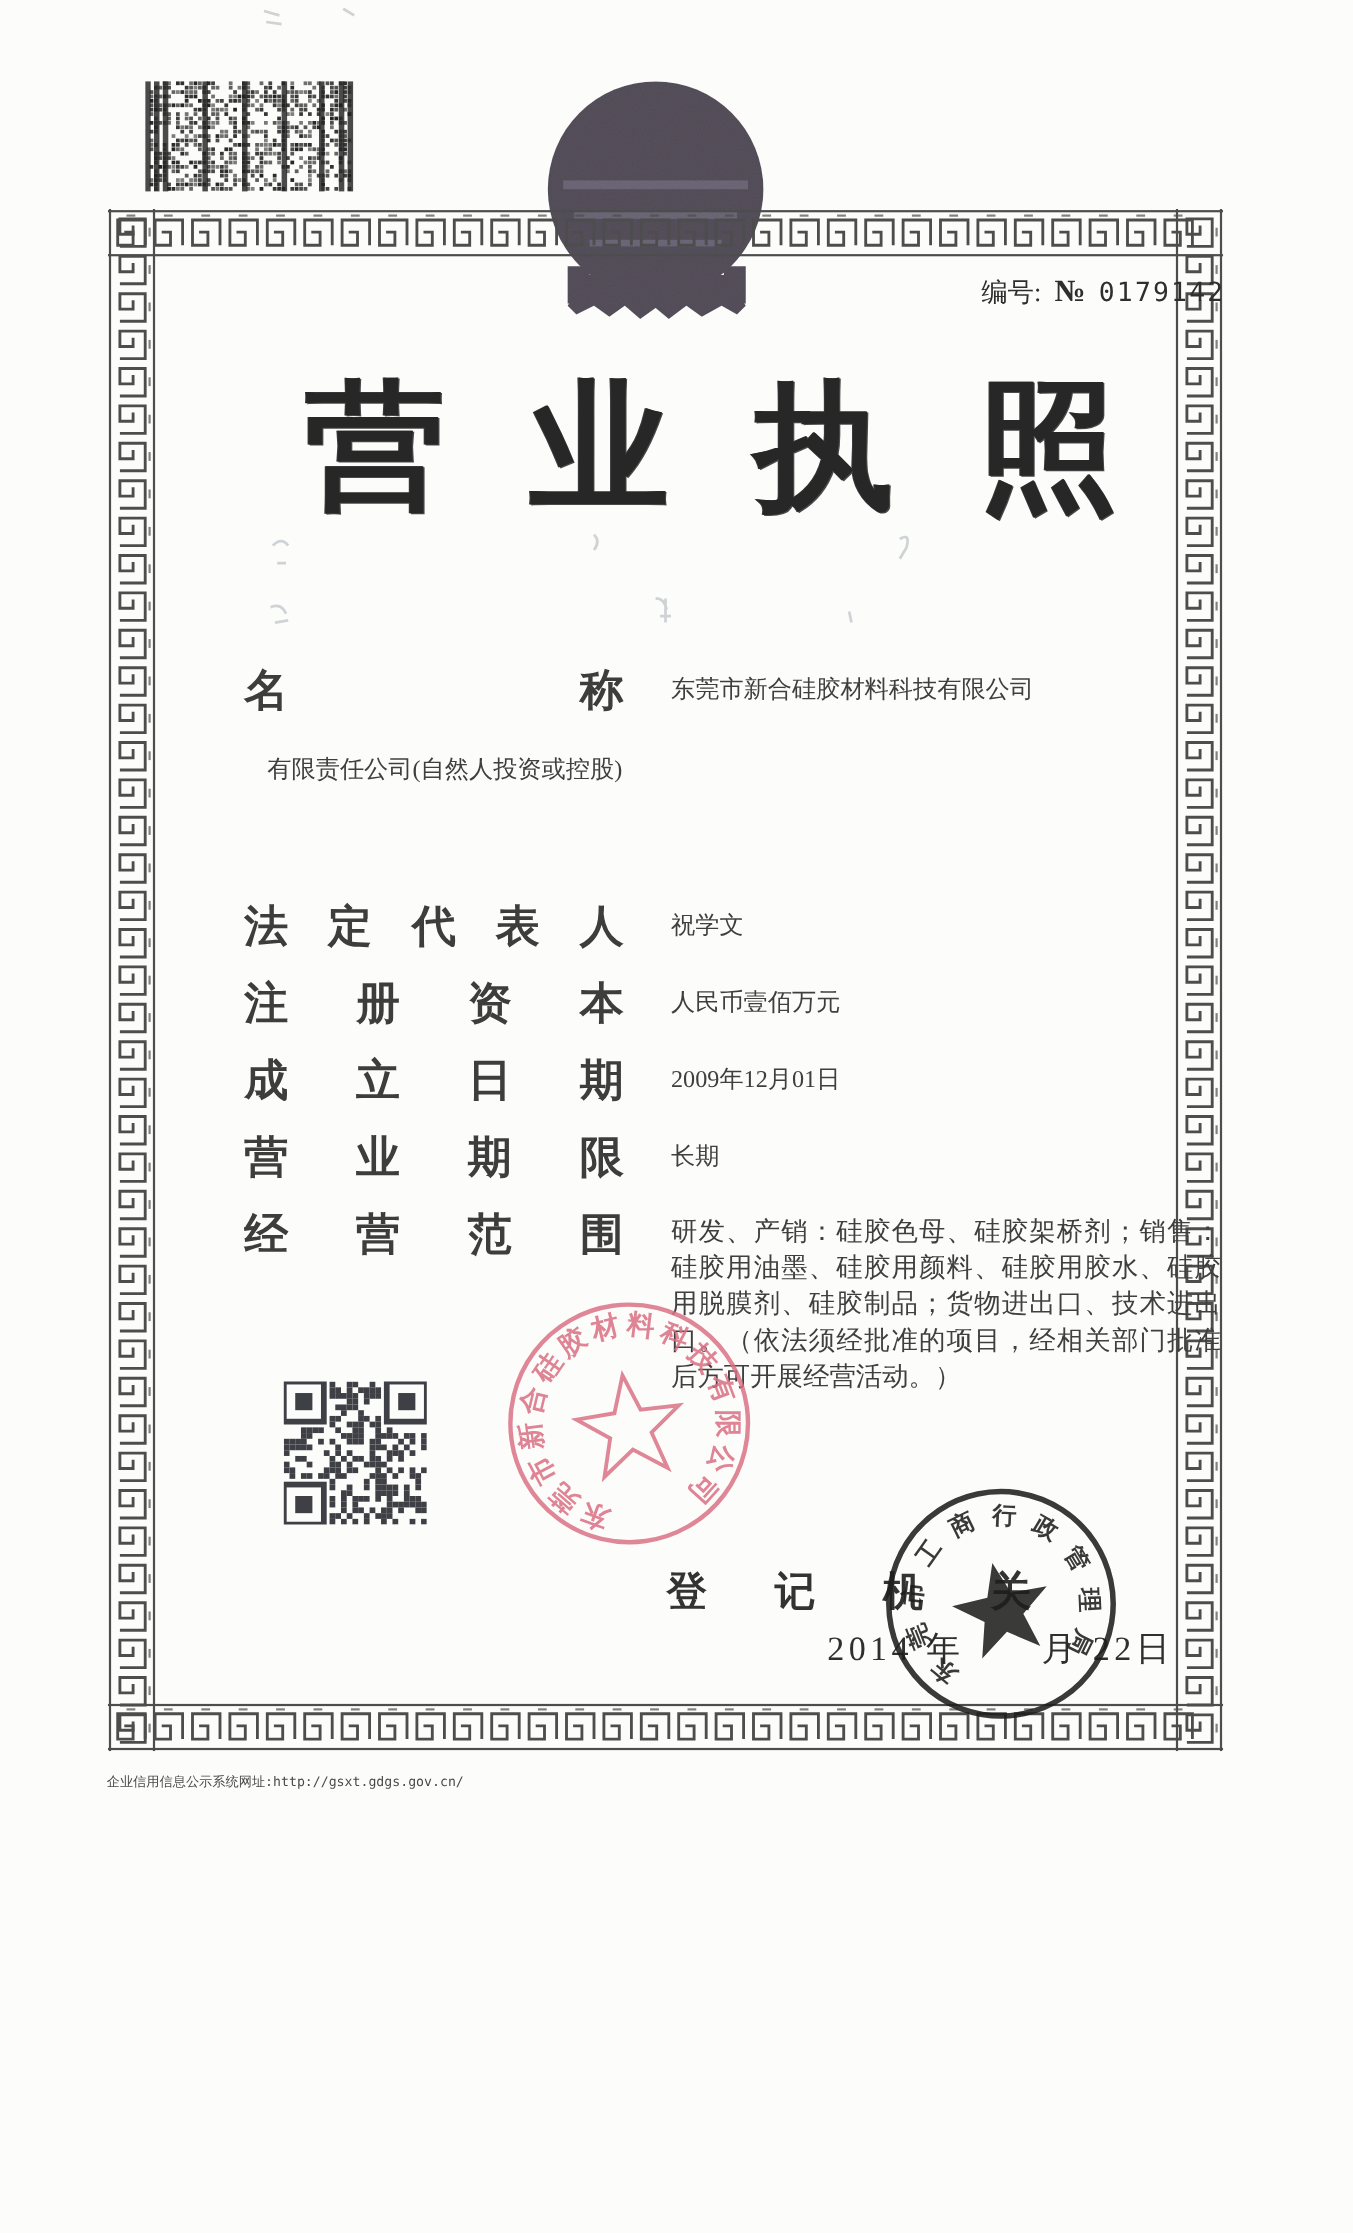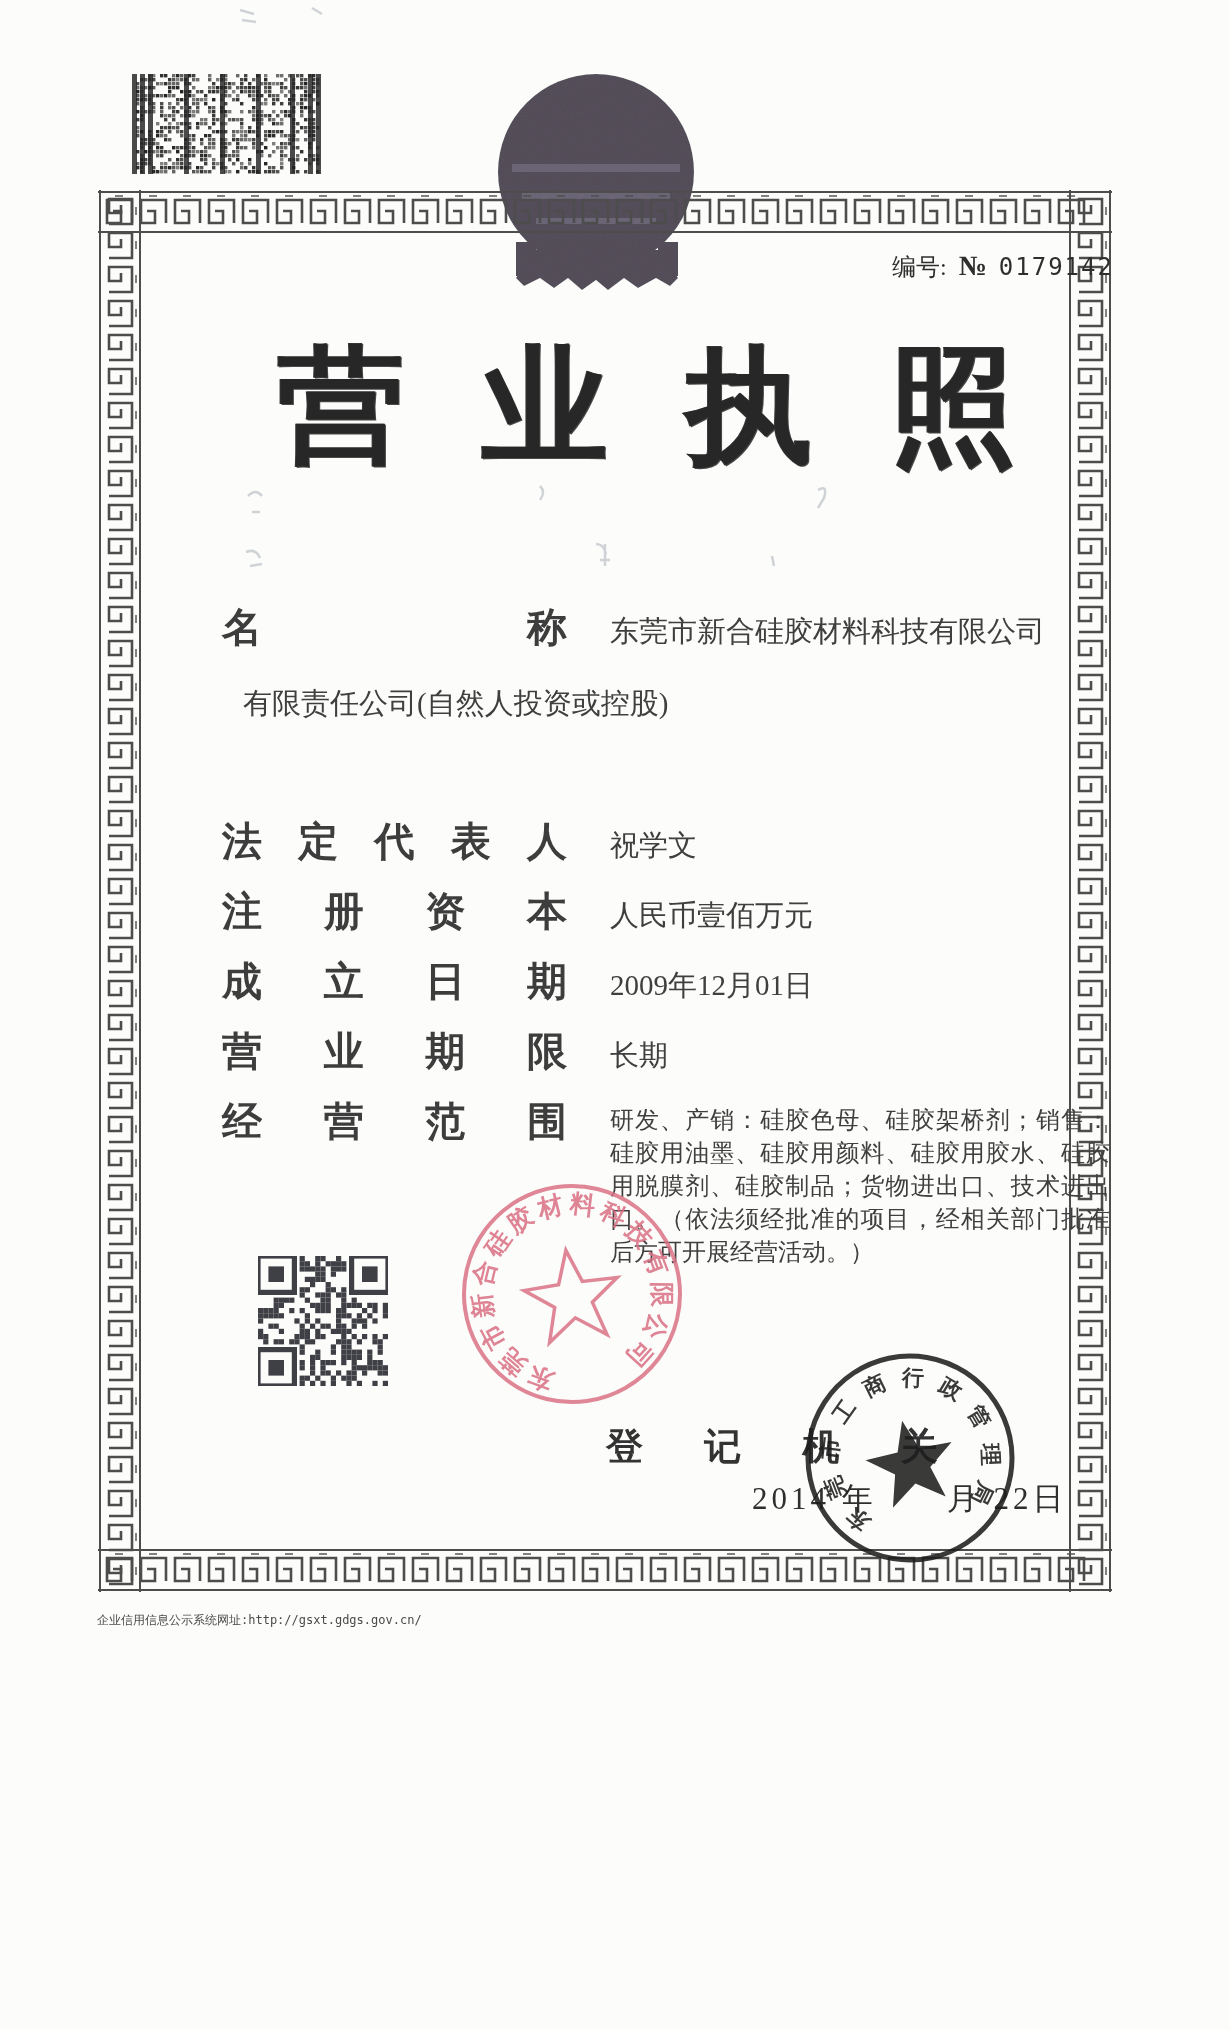"东莞市新合硅胶材料科技有限公司" .row-value { font-size: 29px -> 22px }
